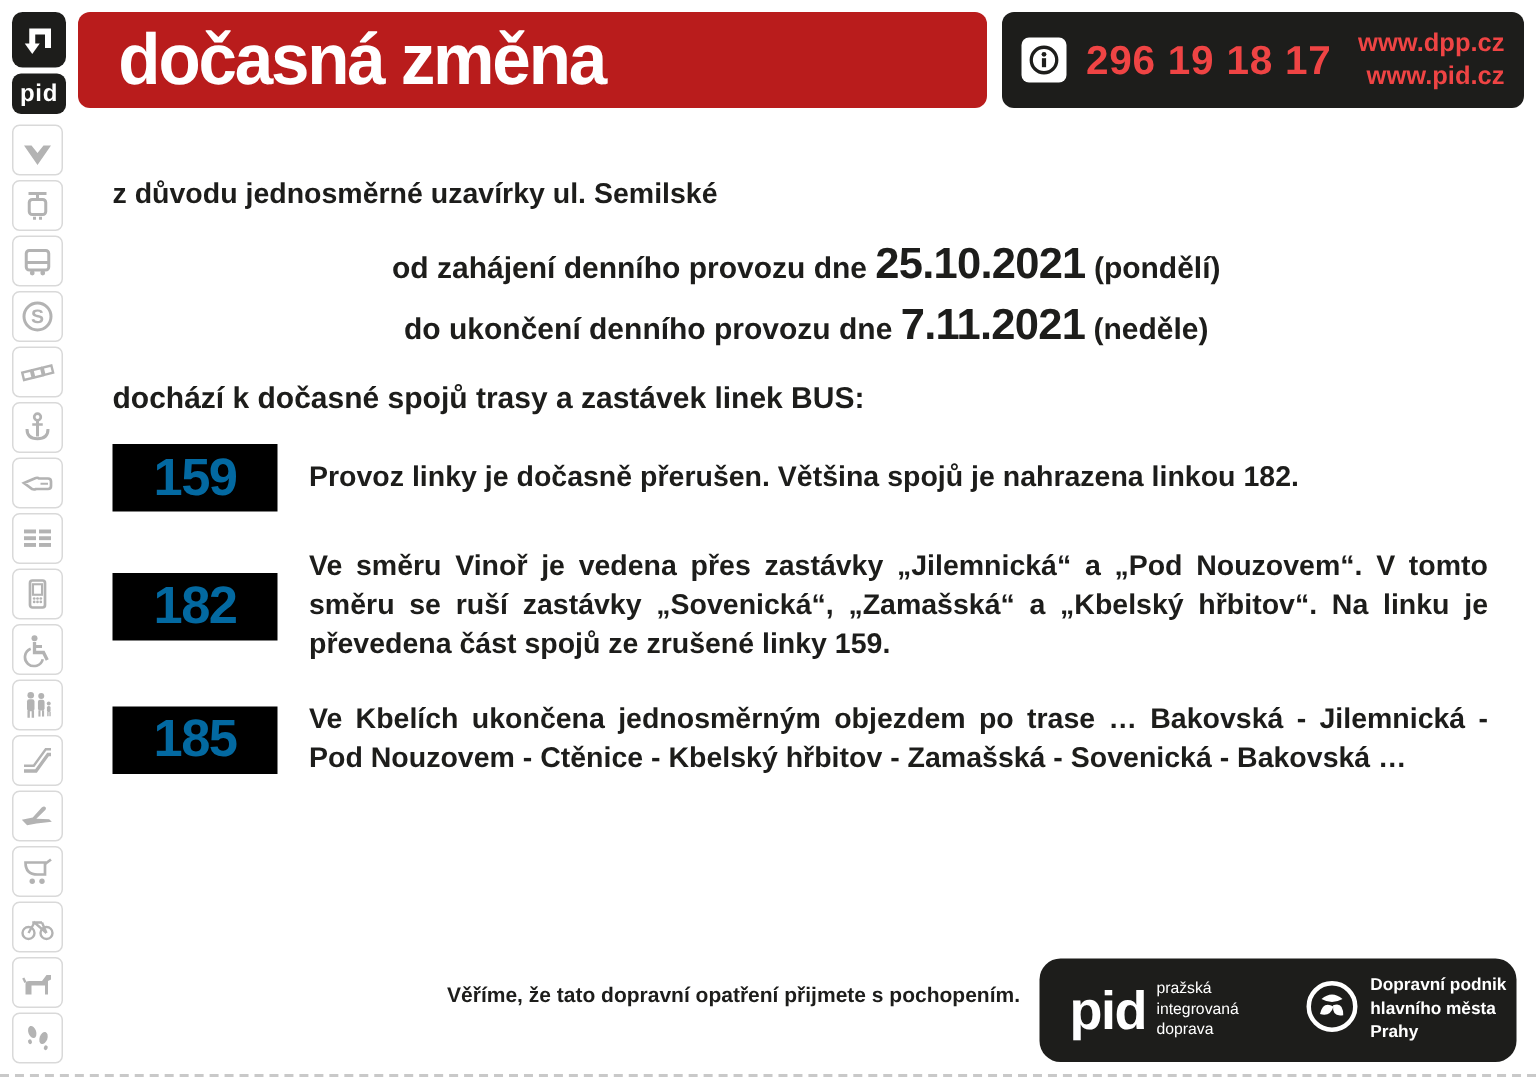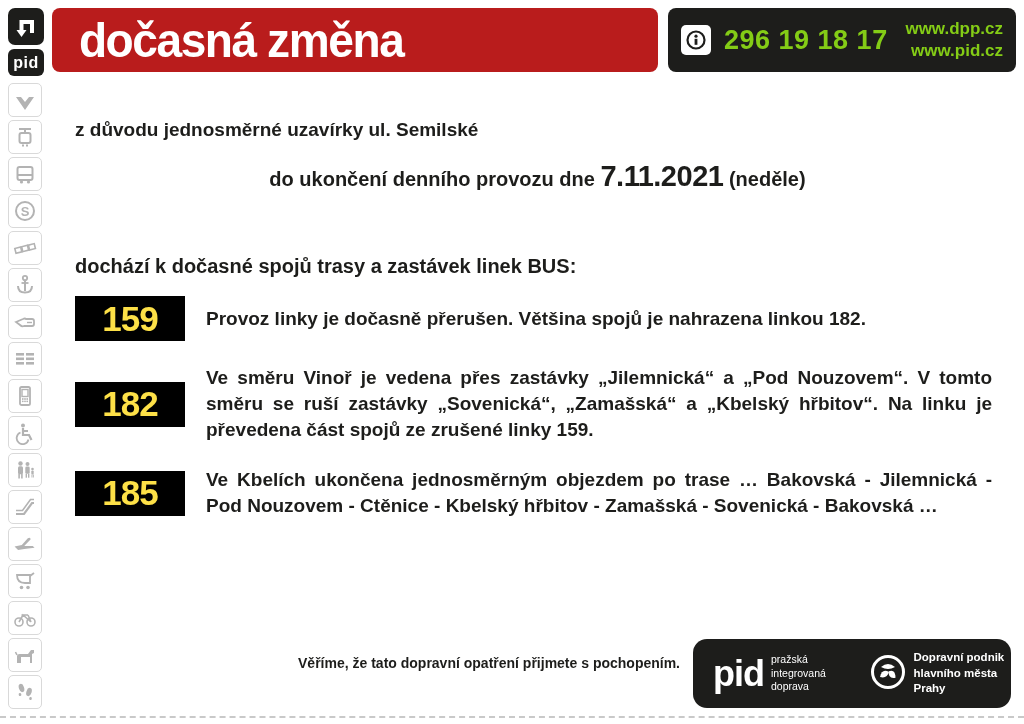"296 19 18 17" .infobox { color: #84cc16 -> #ef4444 }
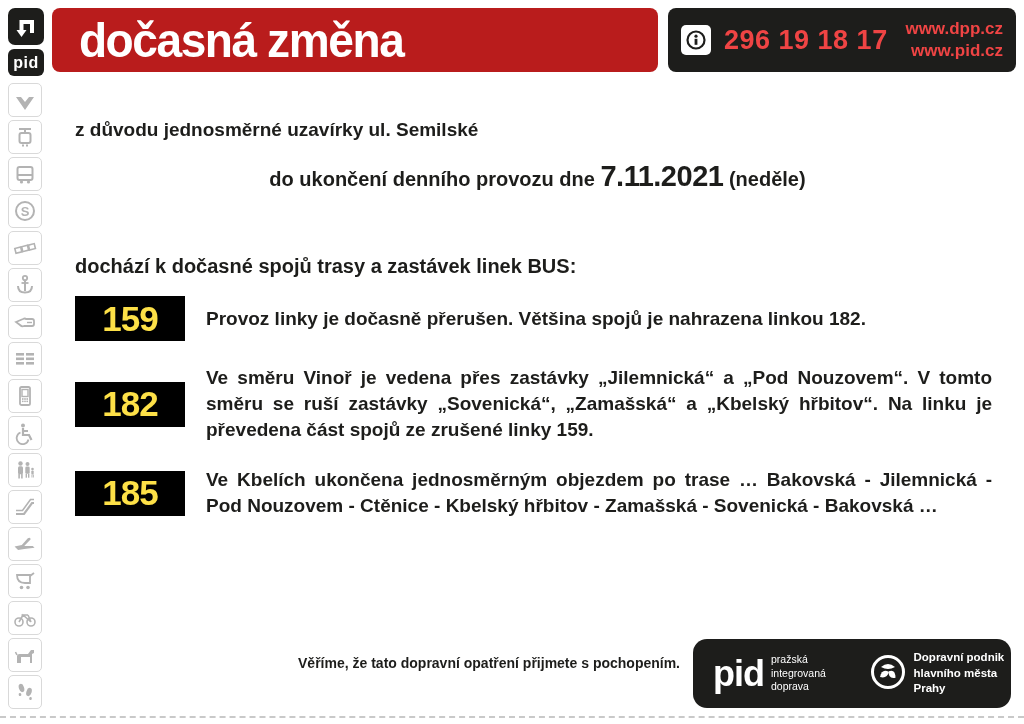"od zahájení denního provozu dne" div { html: none -> <div> <span>od zahájení denního provozu dne </span><span>25.10.2021</span><span> (pondělí)</span> </div> }
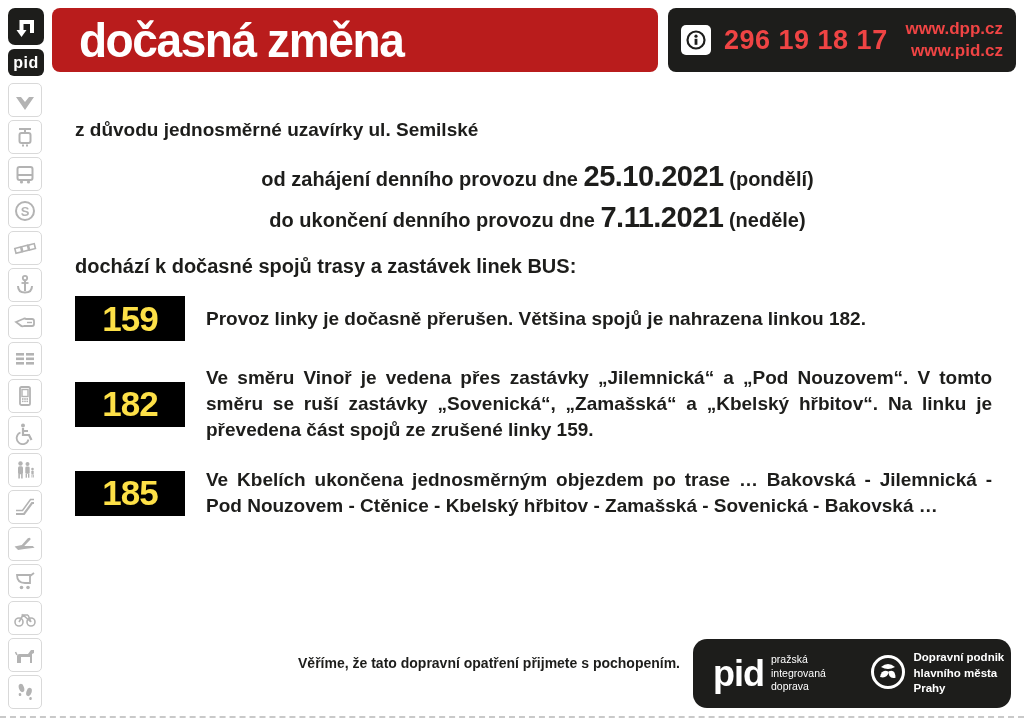"159" .badge { color: #fde047 -> #0369a1 }
